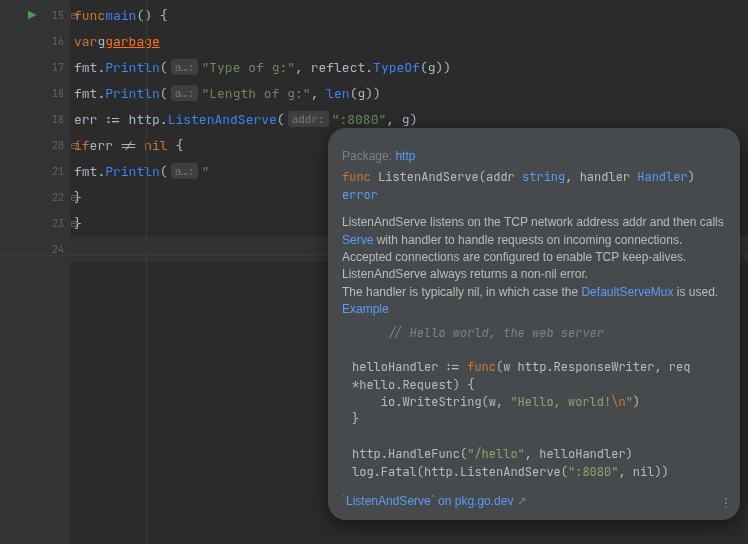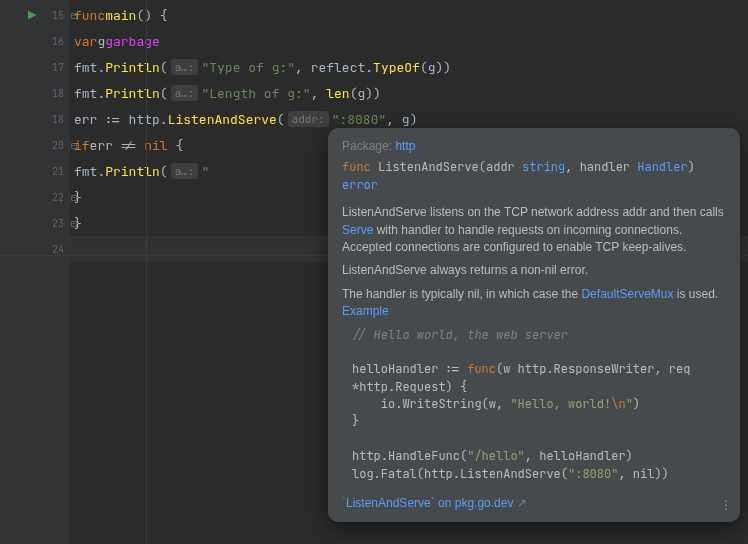"main" .fn { color: #fde047 -> #3b82f6 }
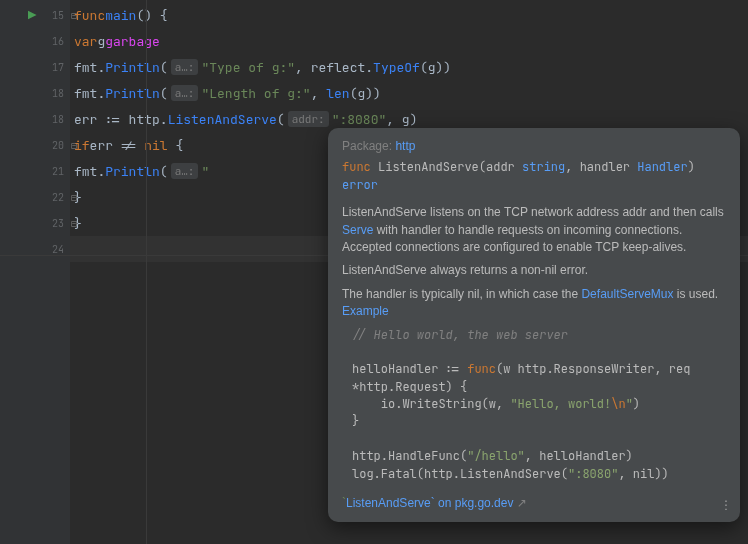"garbage" .bty { color: #d946ef -> #f97316; text-decoration: none -> underline }
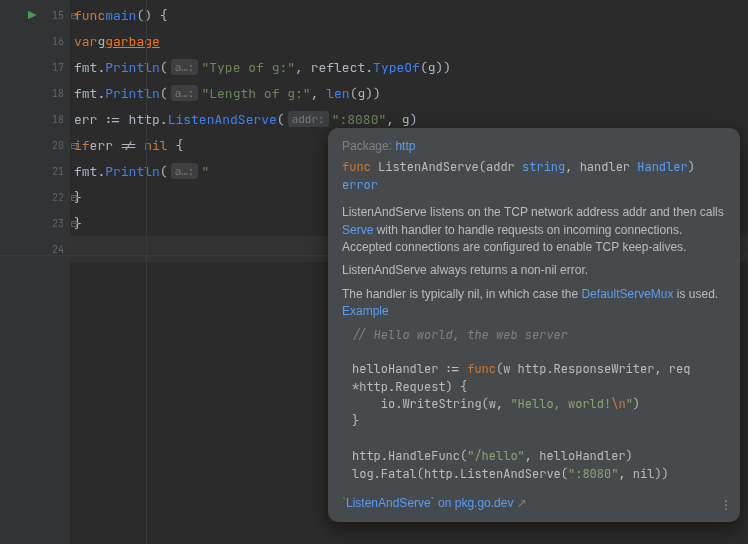"Package: http" .doc-popup { border-radius: 10px -> 18px; padding: 10px 14px 10px 14px -> 20px 14px 10px 14px }
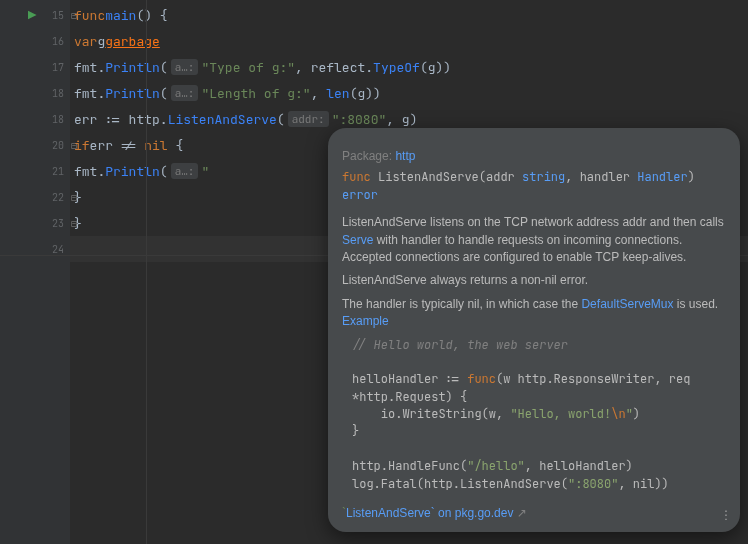"ListenAndServe listens on the TCP" .doc-popup .para { margin-top: 6px -> none }
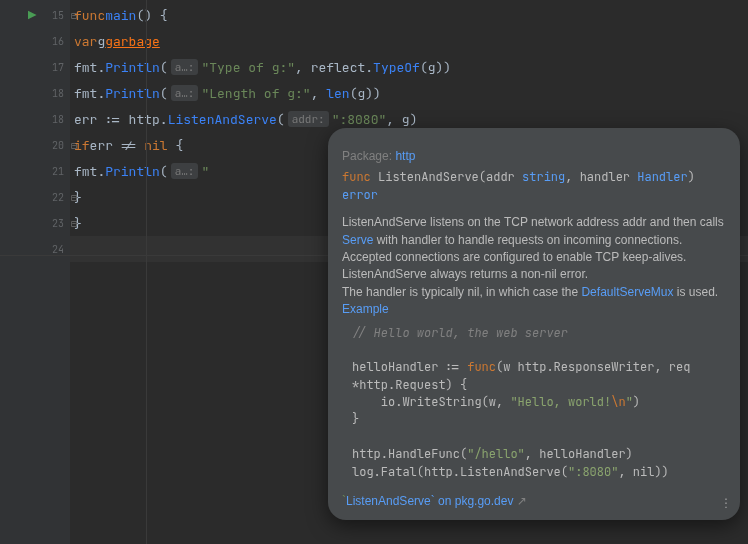"// Hello world, the web" .doc-popup .cmt { margin-left: none -> 36px }
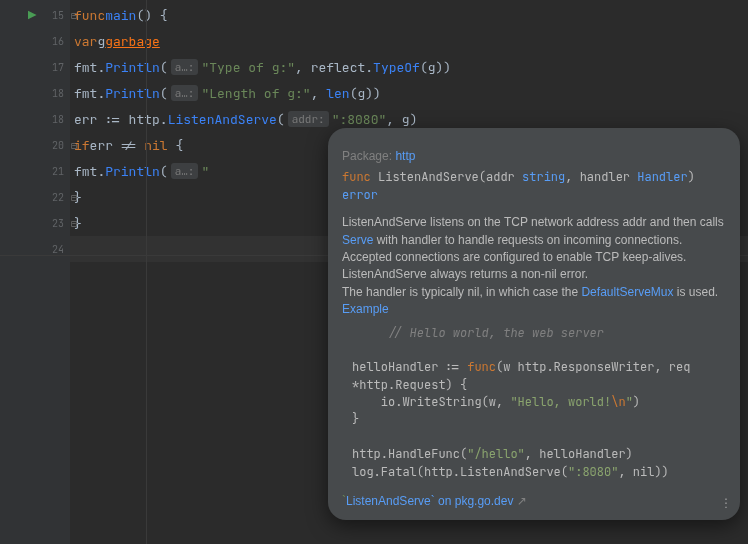"*http.Request) {" span { text: http.Request -> hello.Request }
